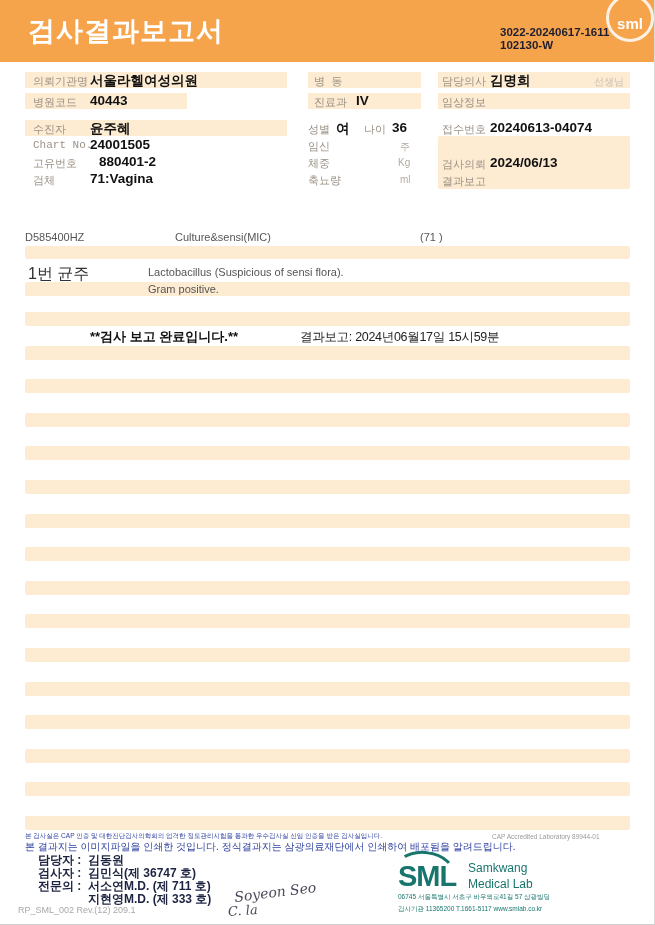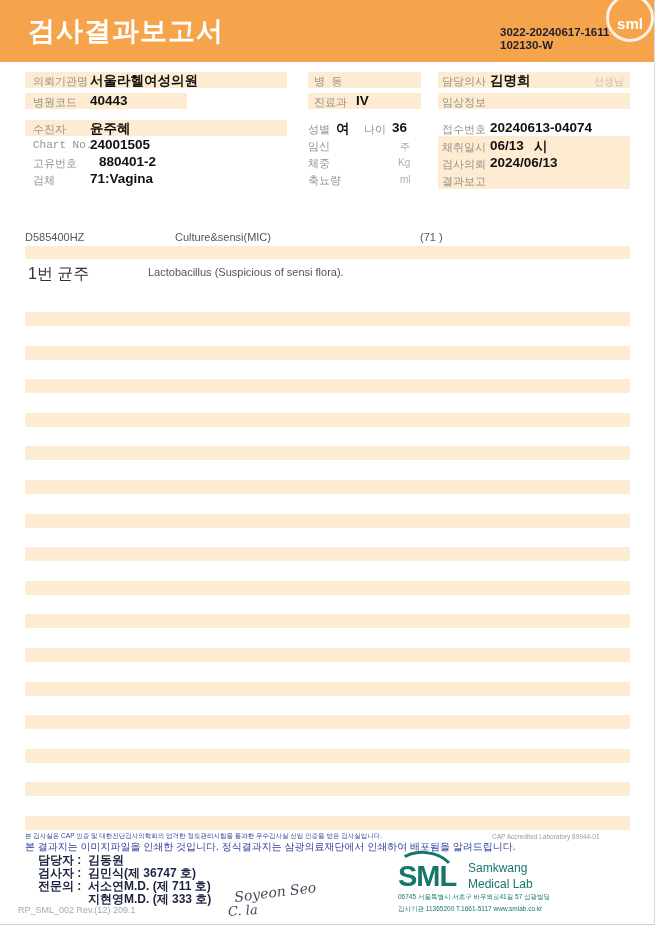"채취일시" div.abs { html: <div> <span>채취일시</span> <span>06/13</span> <span>시</span> </div> -> none }
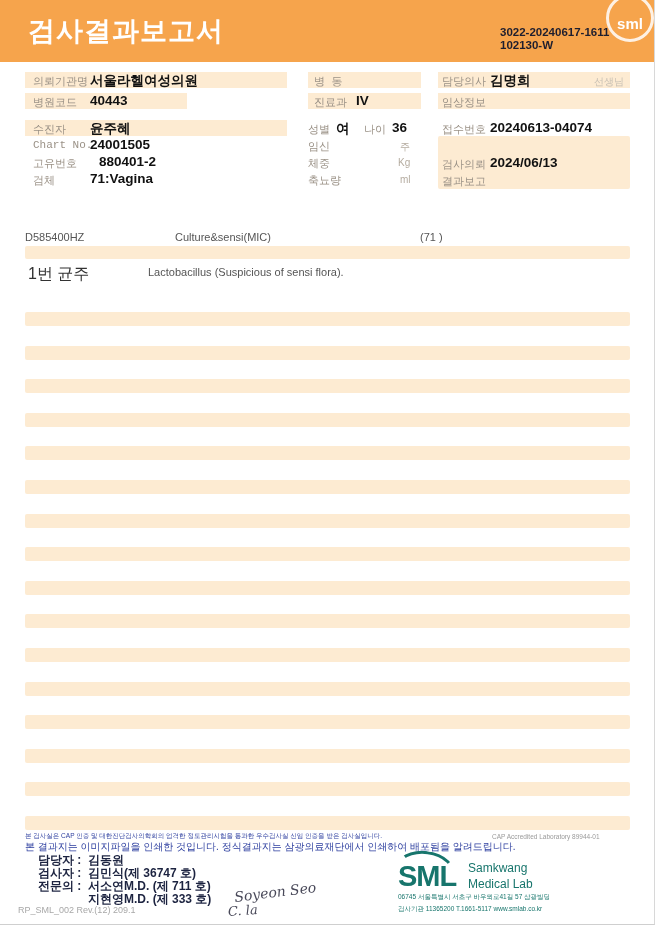"Gram positive." div.abs { html: none -> <div> <span>Gram positive.</span> </div> }
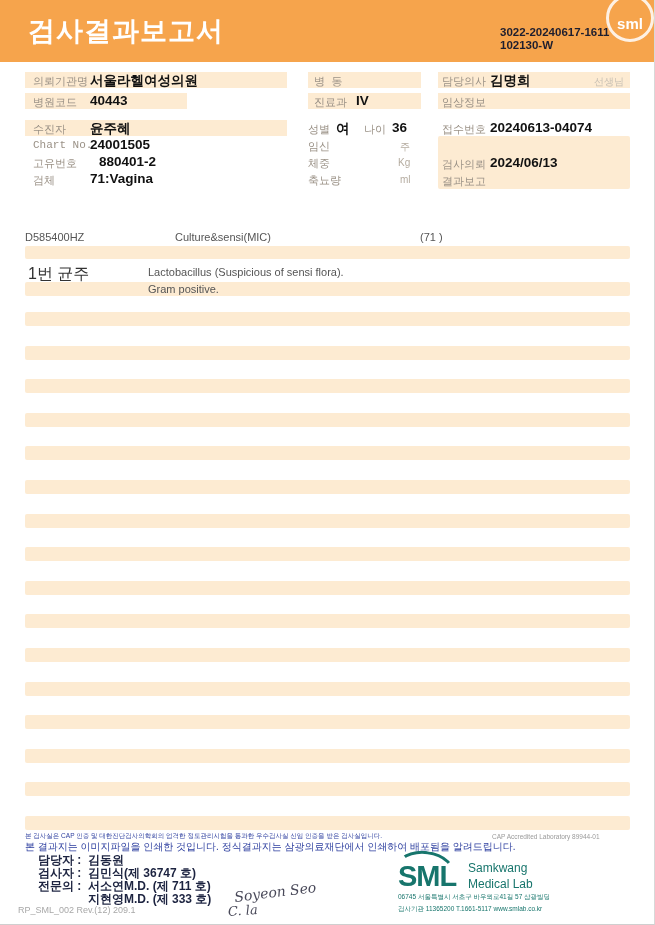"**검사 보고 완료입니다.**" div.abs { html: none -> <div> <span>**검사 보고 완료입니다.**</span> <span>결과보고: 2024년06월17일 15시59분</span> </div> }
